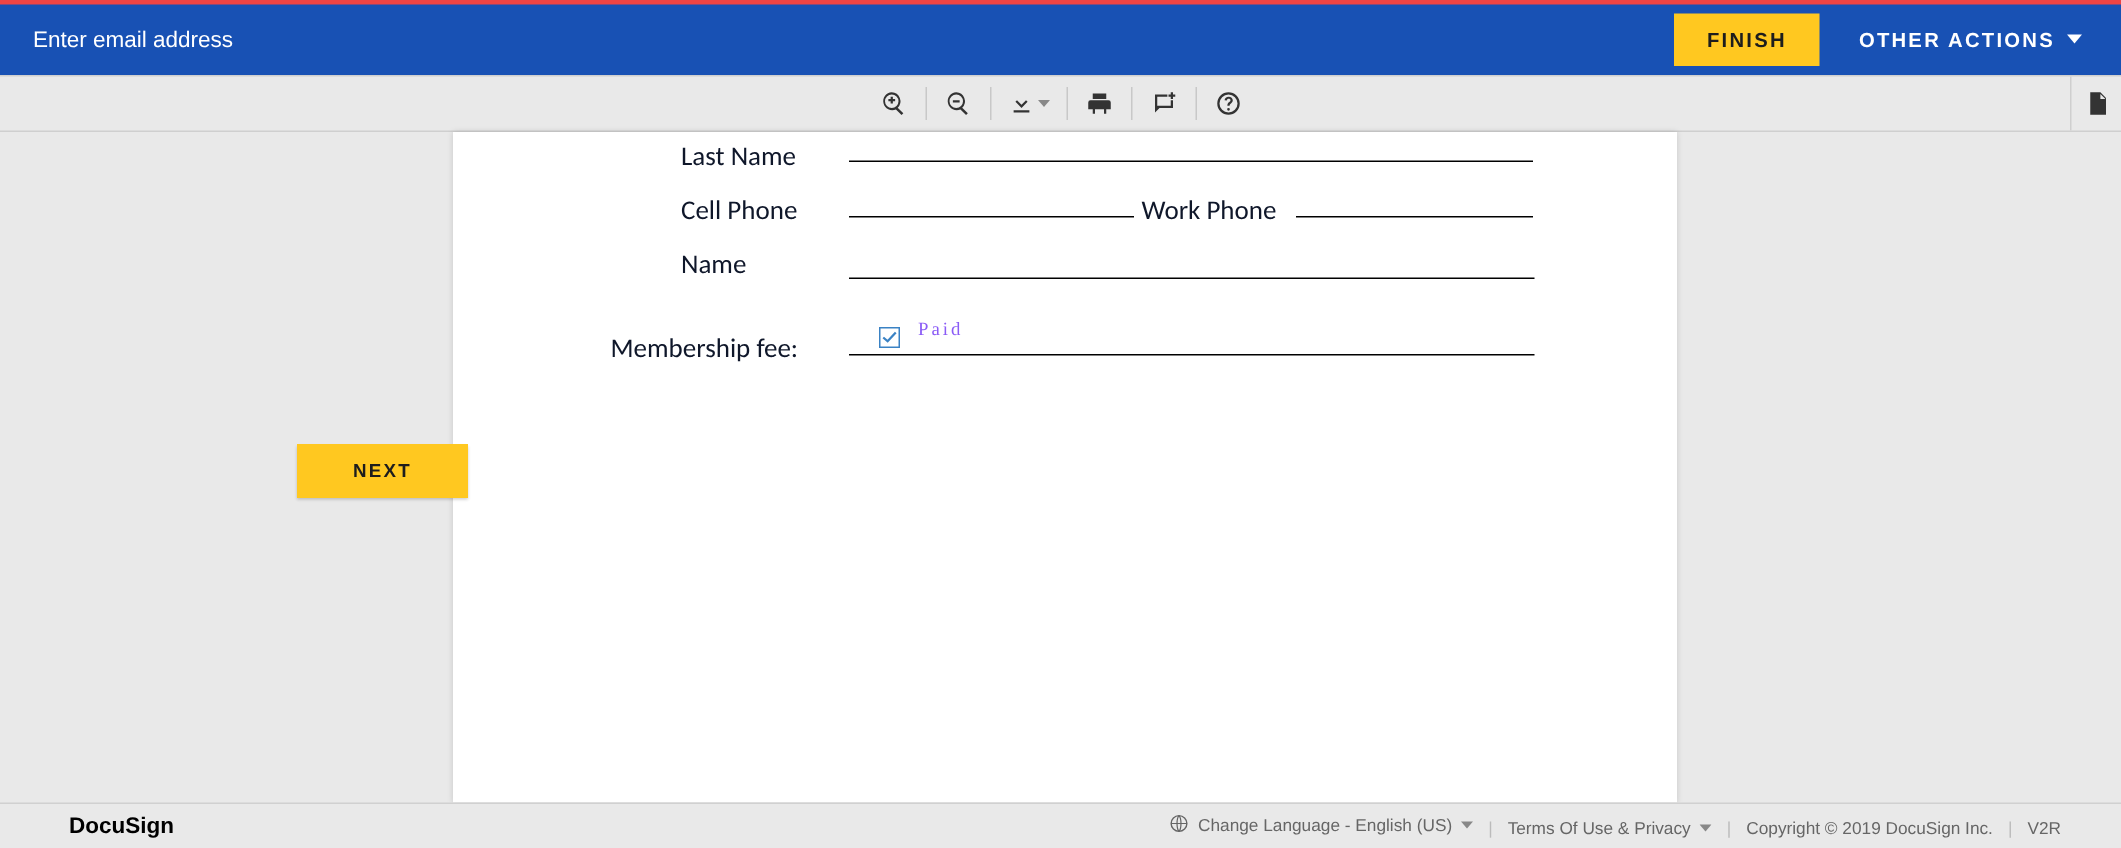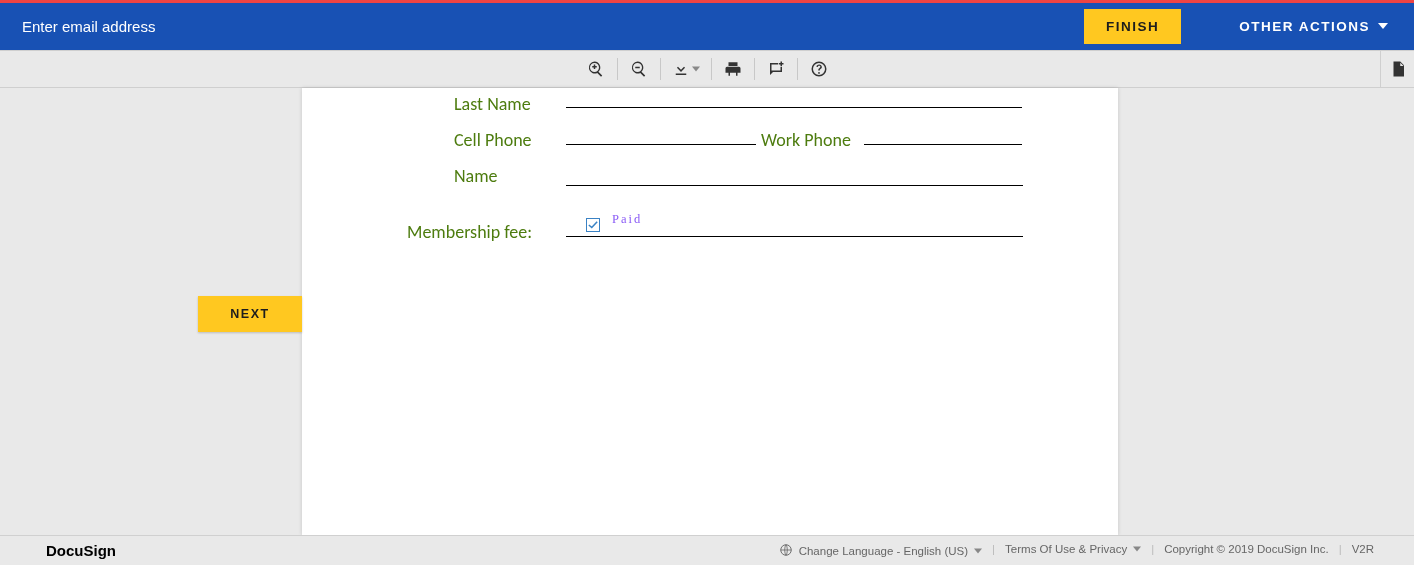"OTHER ACTIONS" .other-actions { margin-left: 32px -> none }
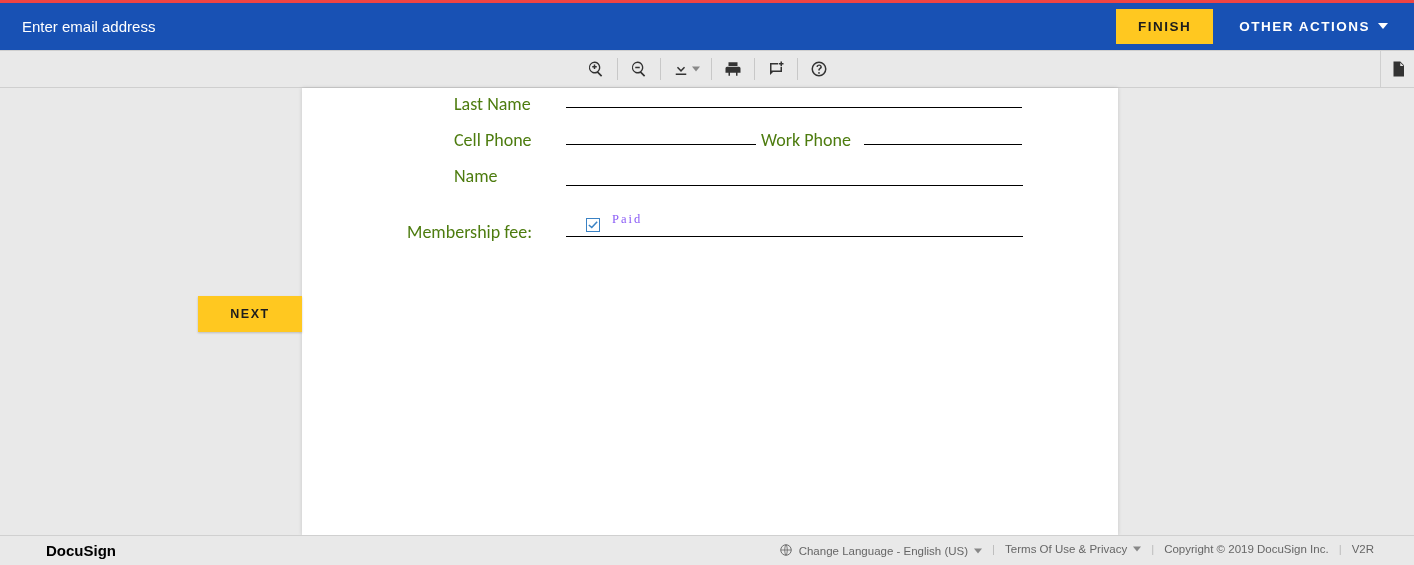"Last Name" .label { color: #4d7c0f -> #0f172a }
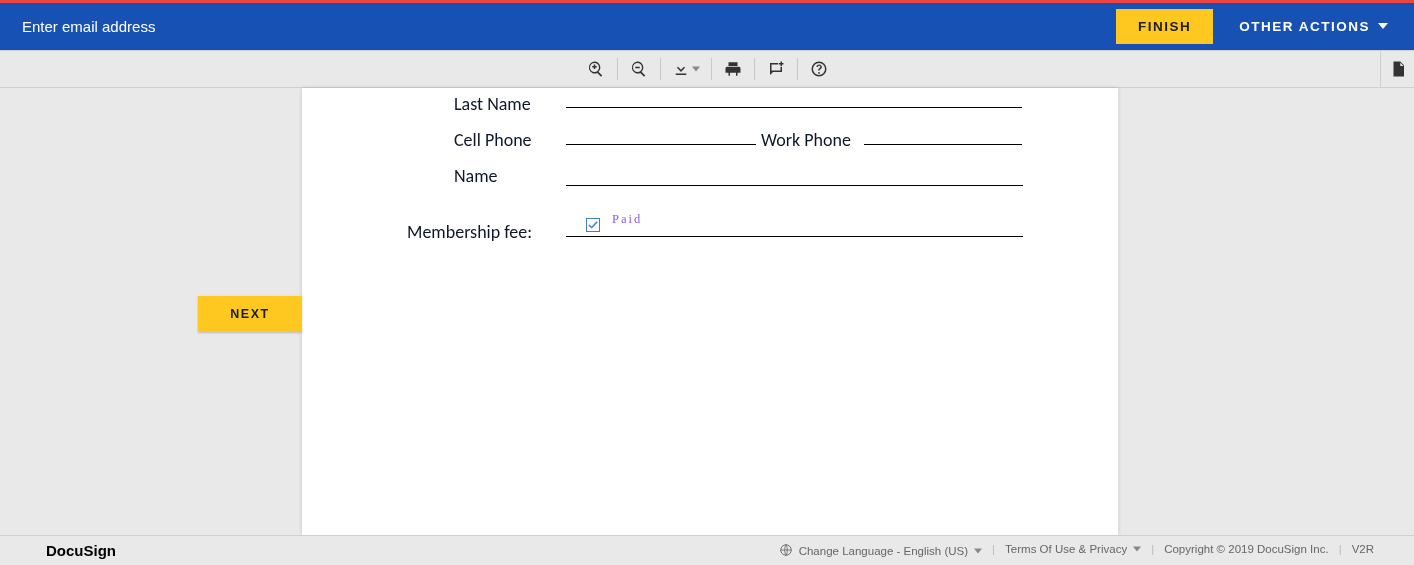"NEXT" .next-btn { width: 104px -> 114px }
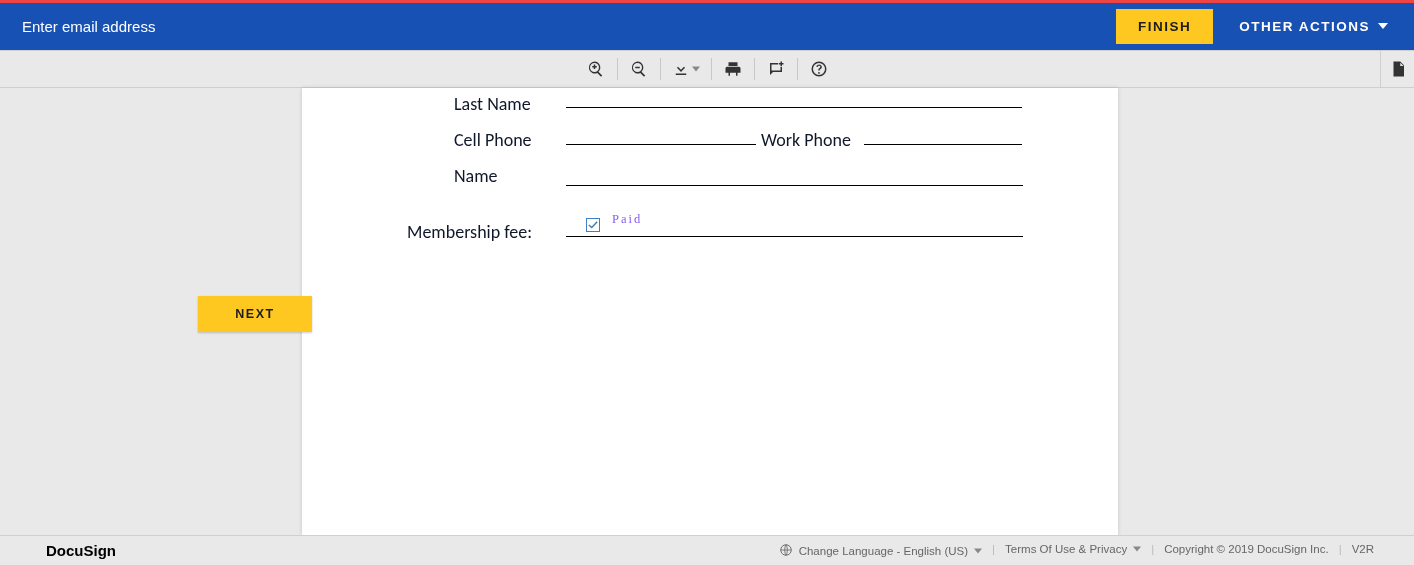"Change Language - English (US)" .footer-right { align-items: flex-start -> flex-end }
